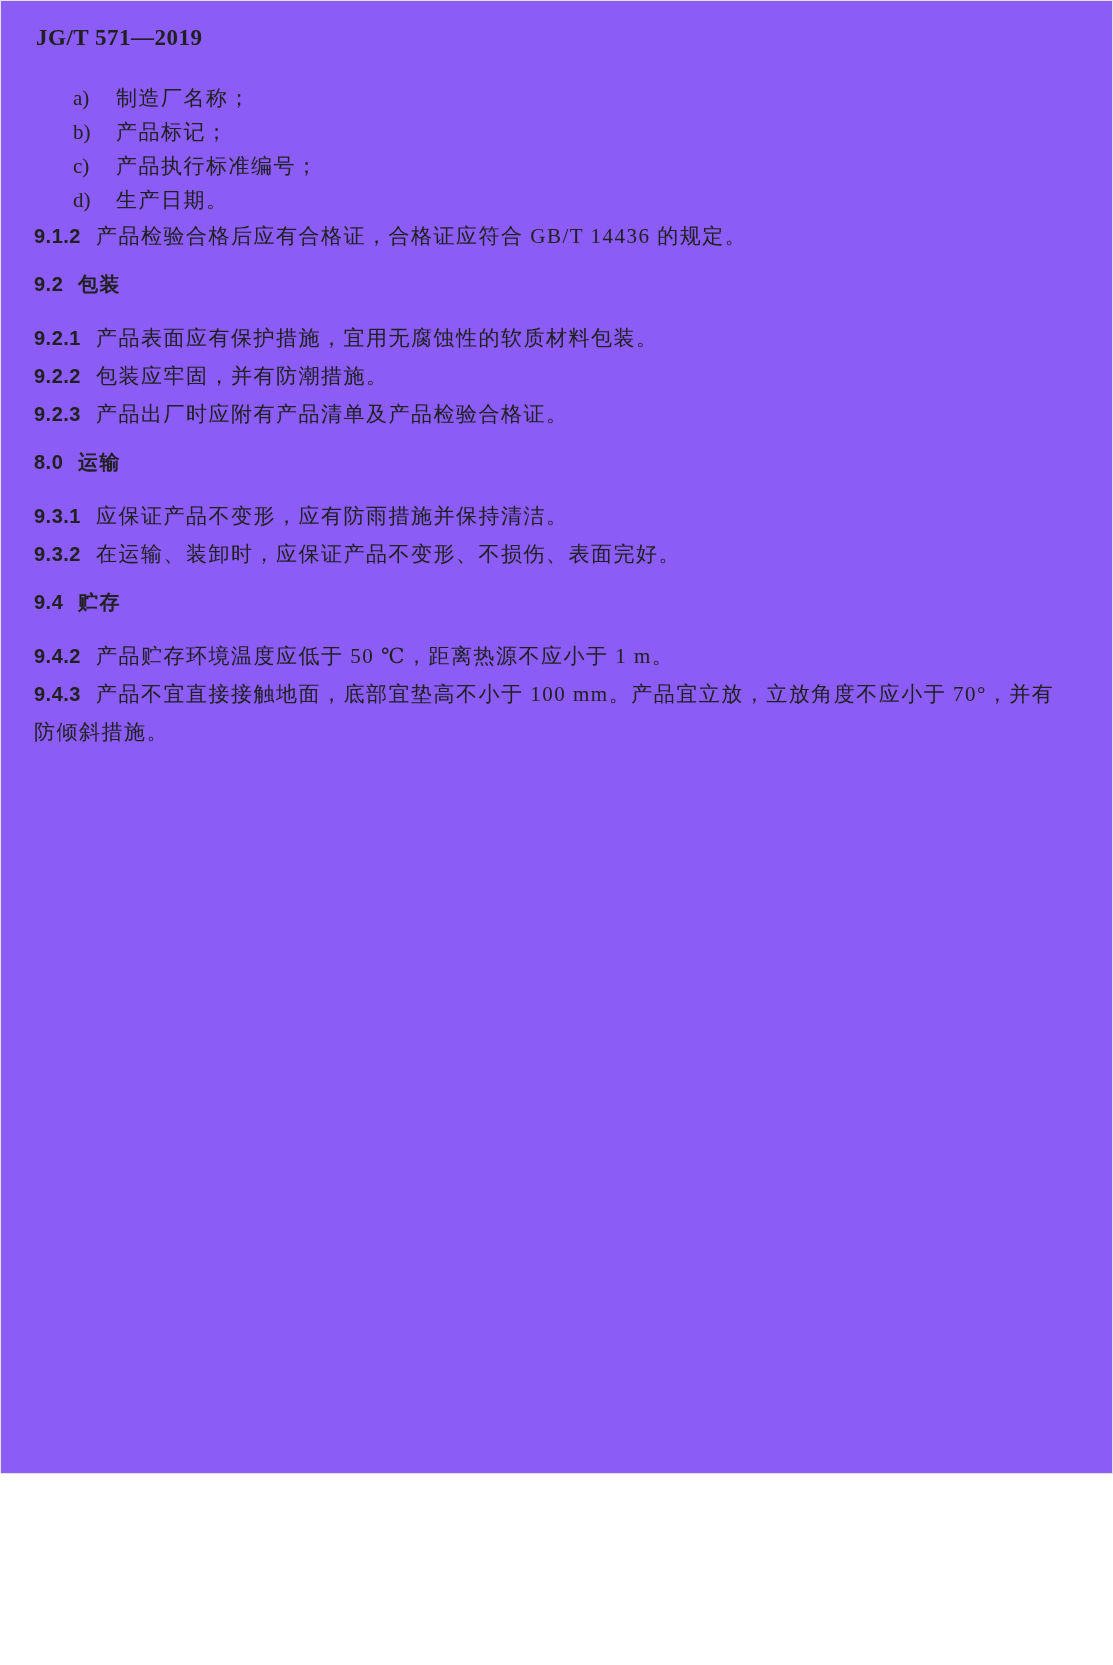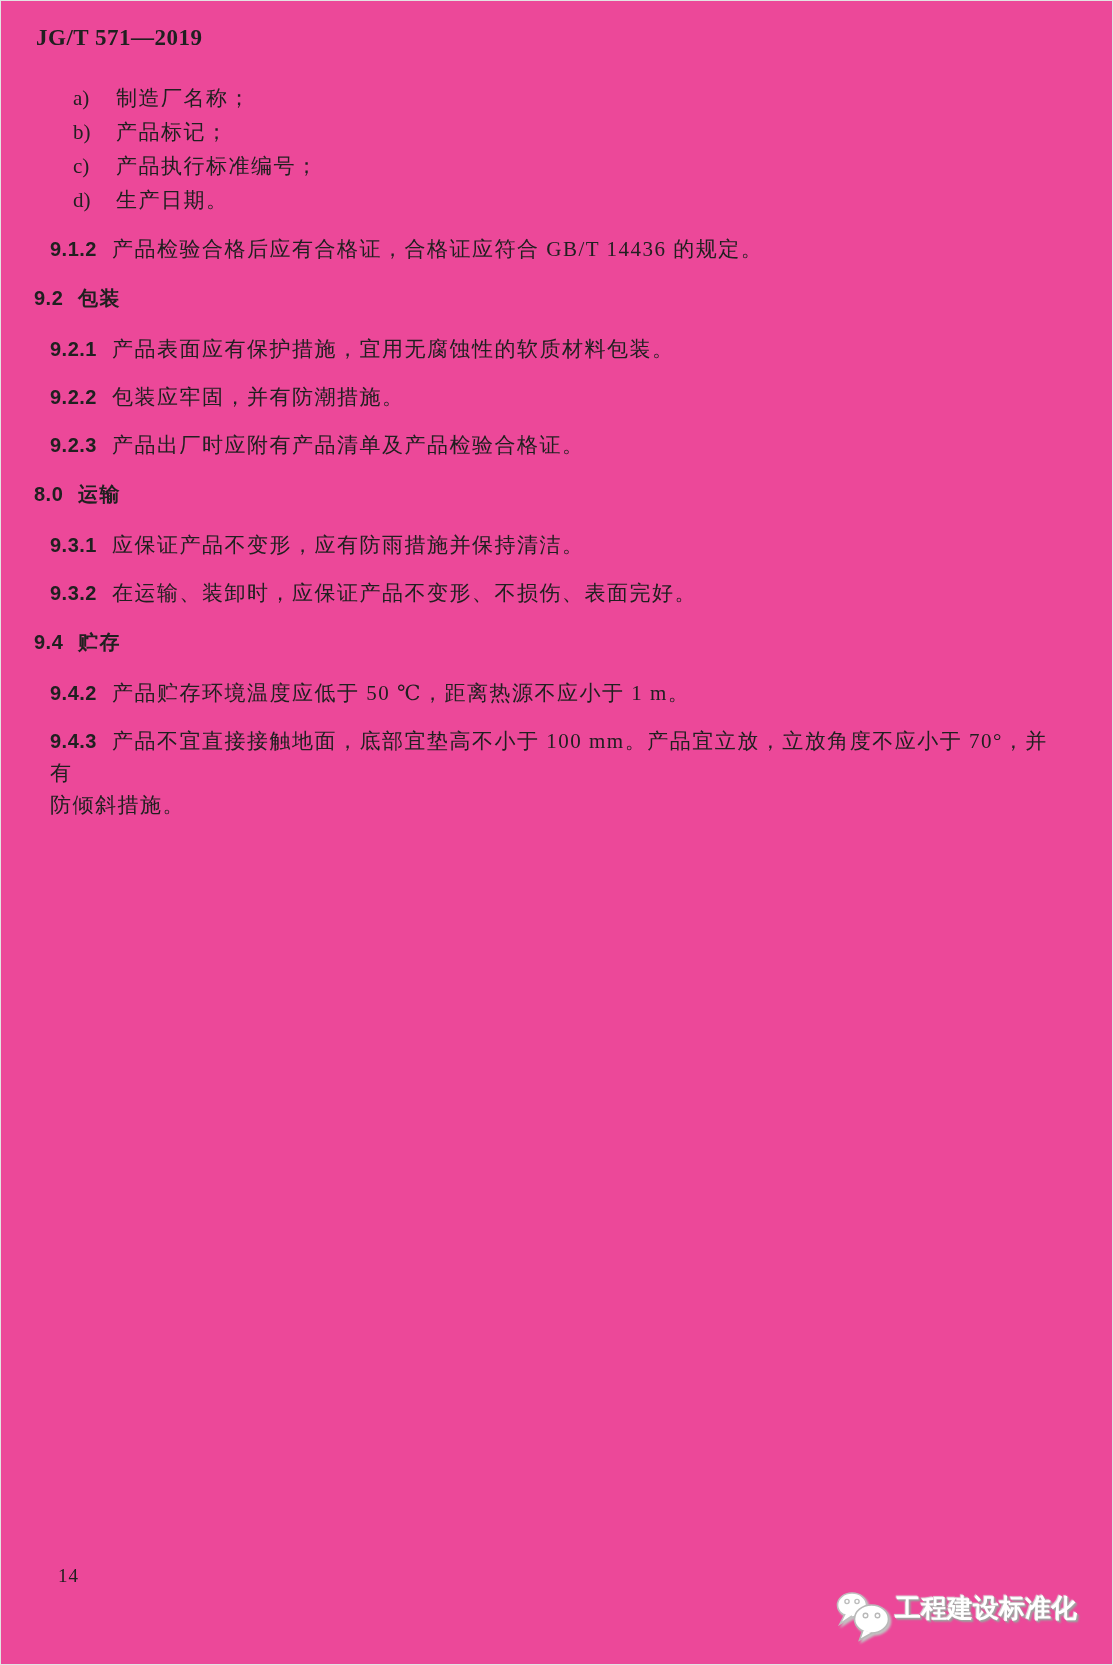"JG/T 571—2019" .page { background: #ec4899 -> #8b5cf6; height: 1665px -> 1474px }
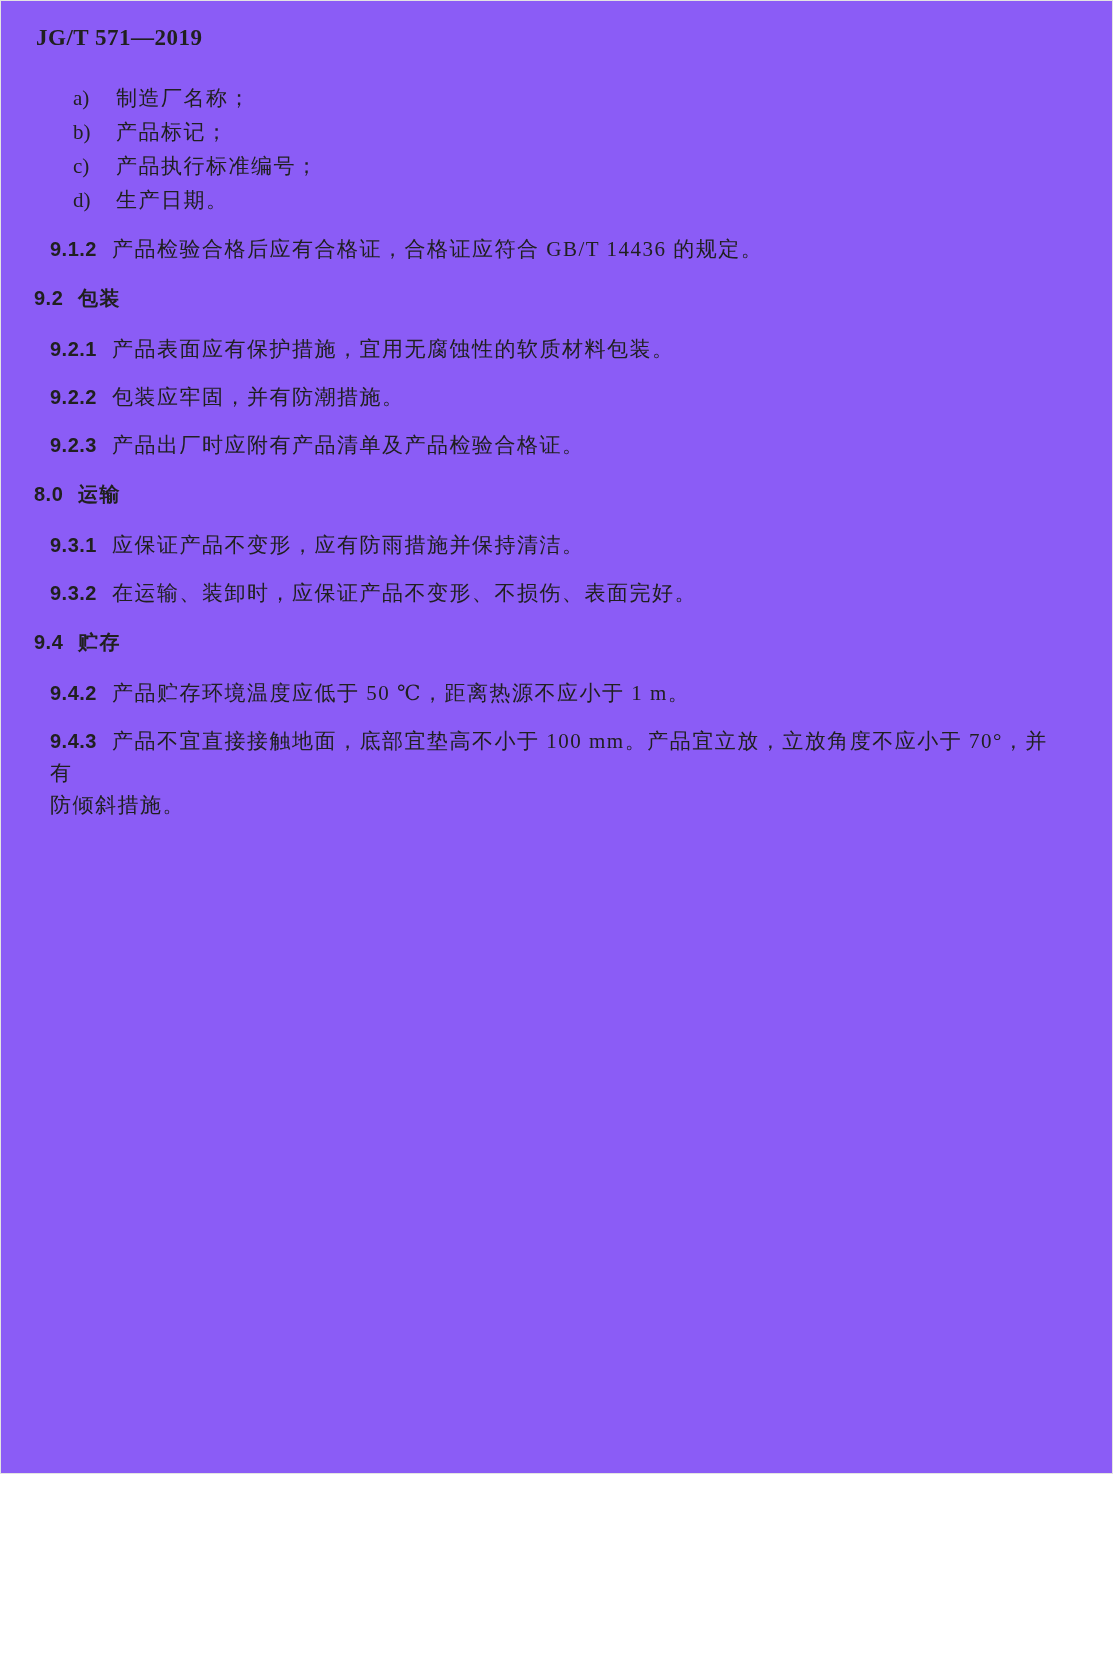"9.1.2 产品检验合格后应有合格证，合格证应符合 GB/T 14436" .clause { line-height: 32px -> 38px; margin: 16px -> 0 }
